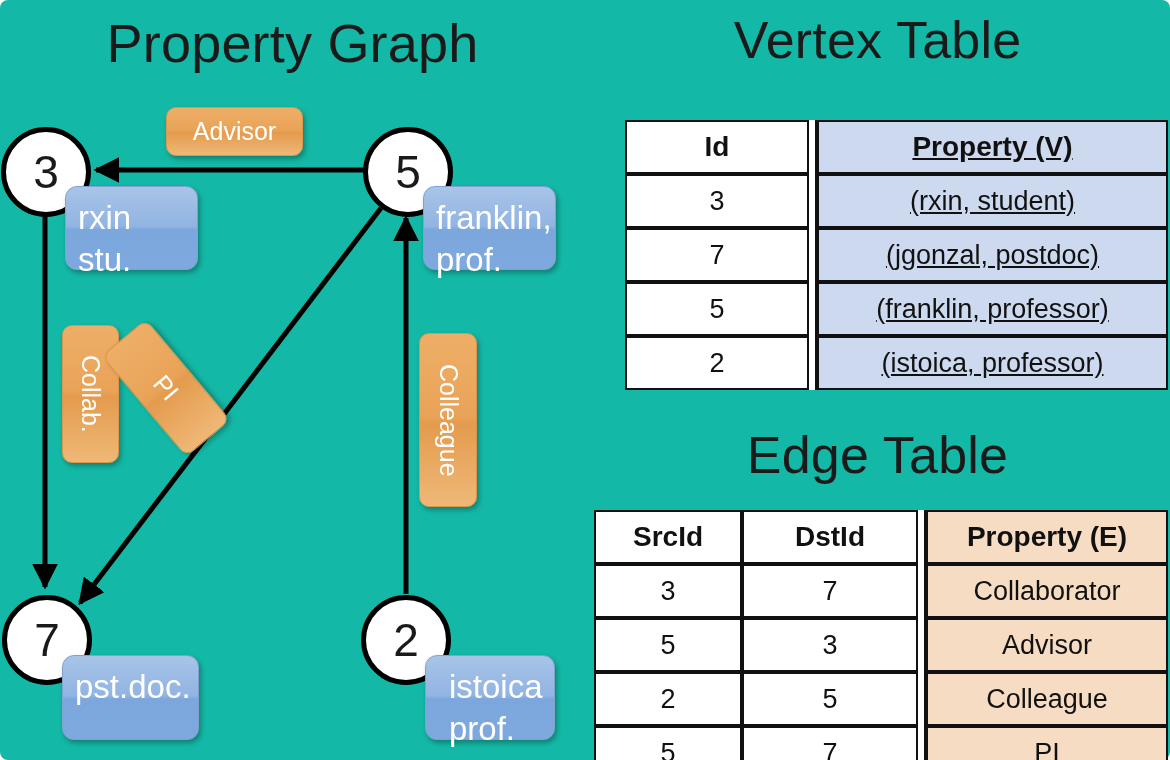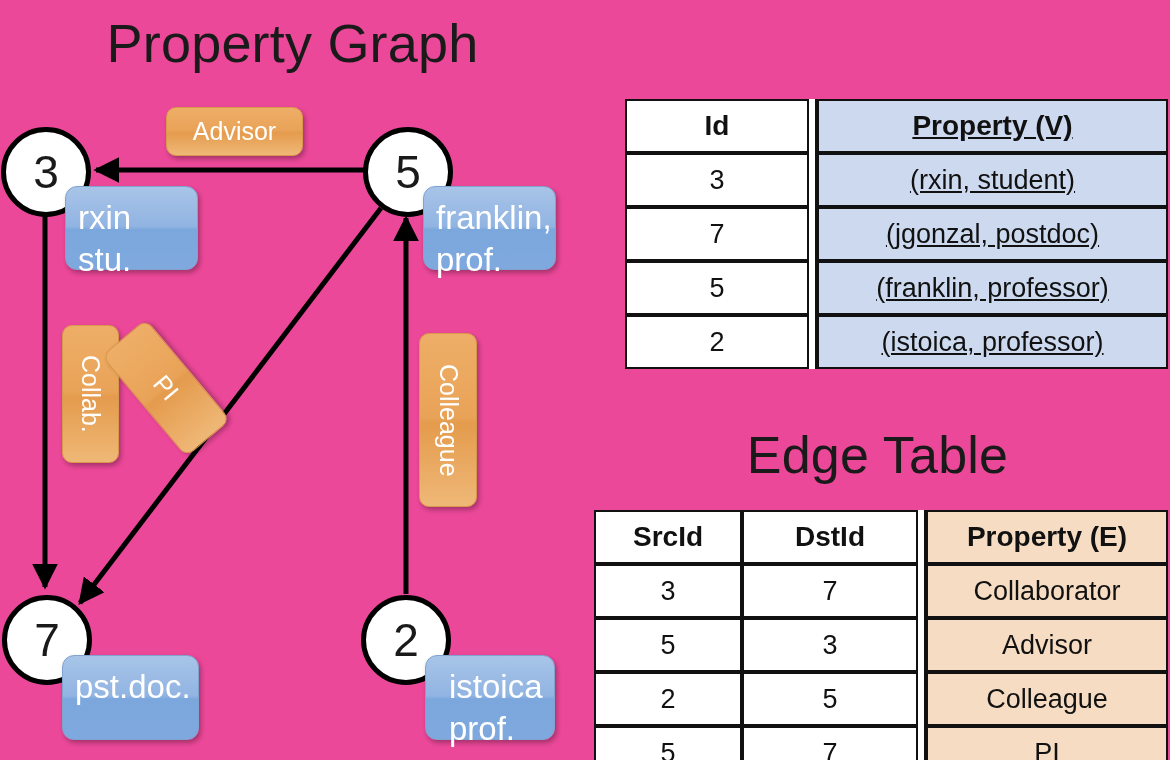"Property Graph" #root { background: #ec4899 -> #14b8a6; border-radius: none -> 8px }
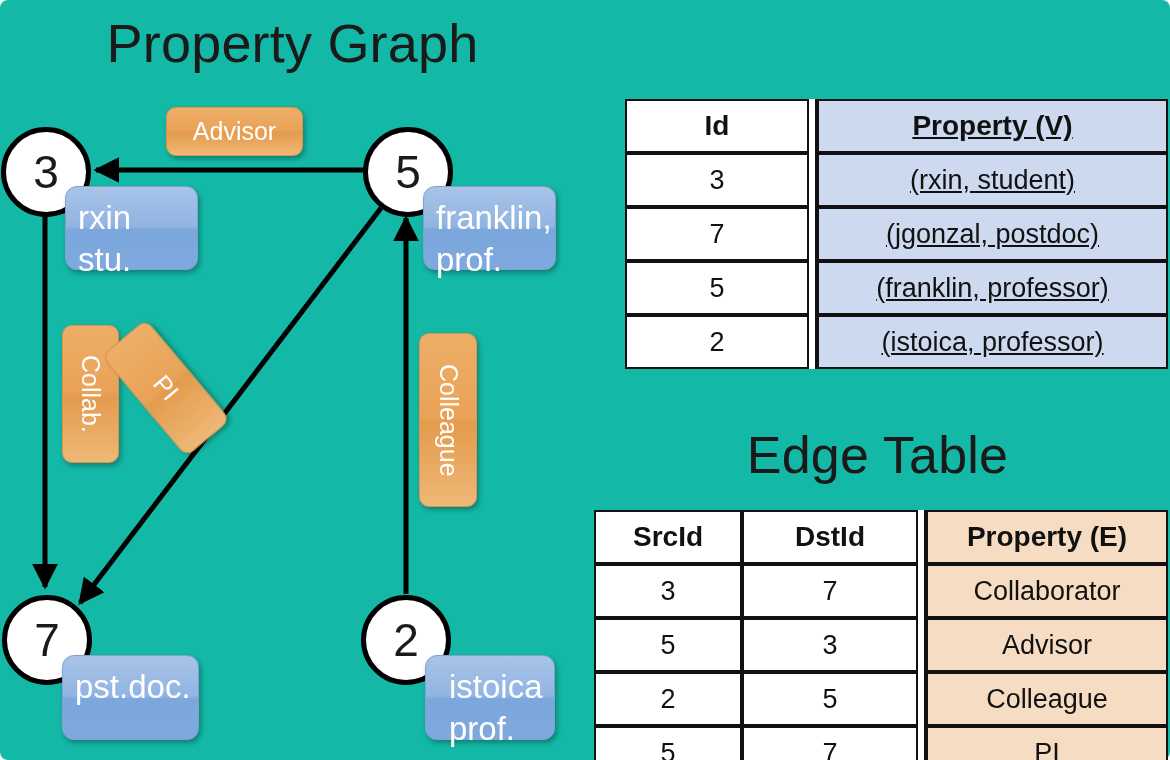"Vertex Table" div.big-title { html: none -> <div>Vertex Table</div> }
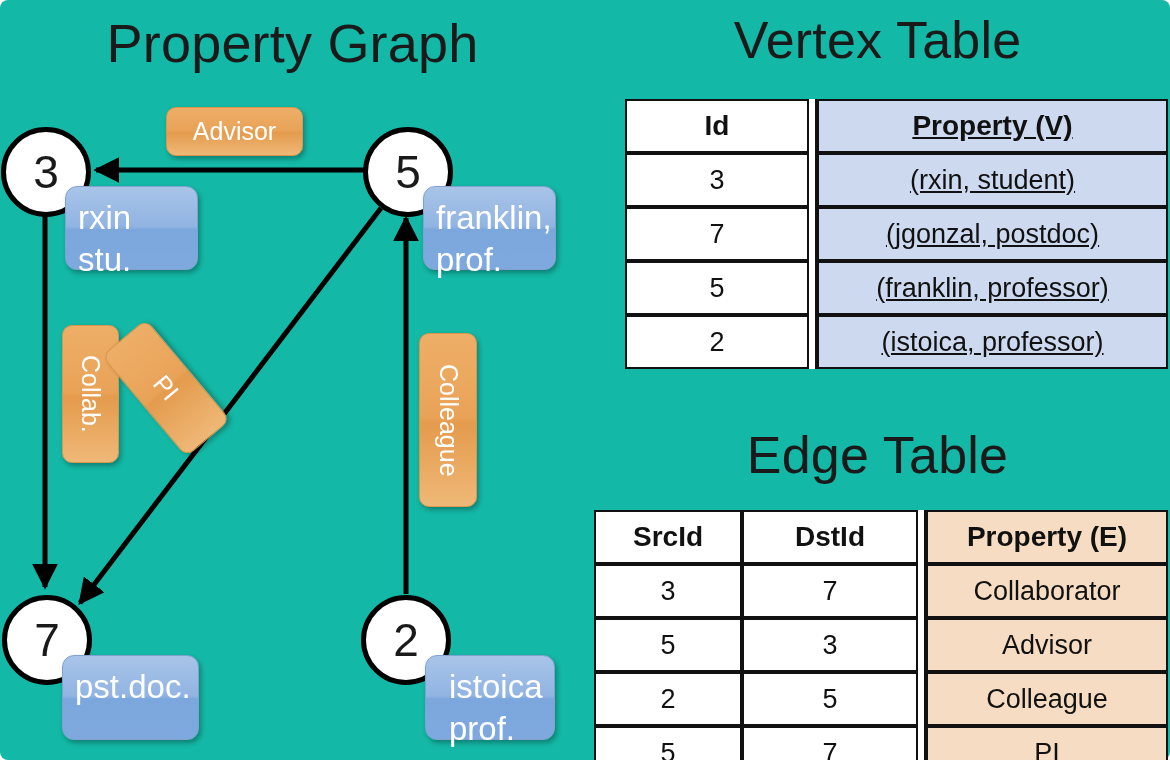"Id" #vertex-table { top: 99px -> 120px }
